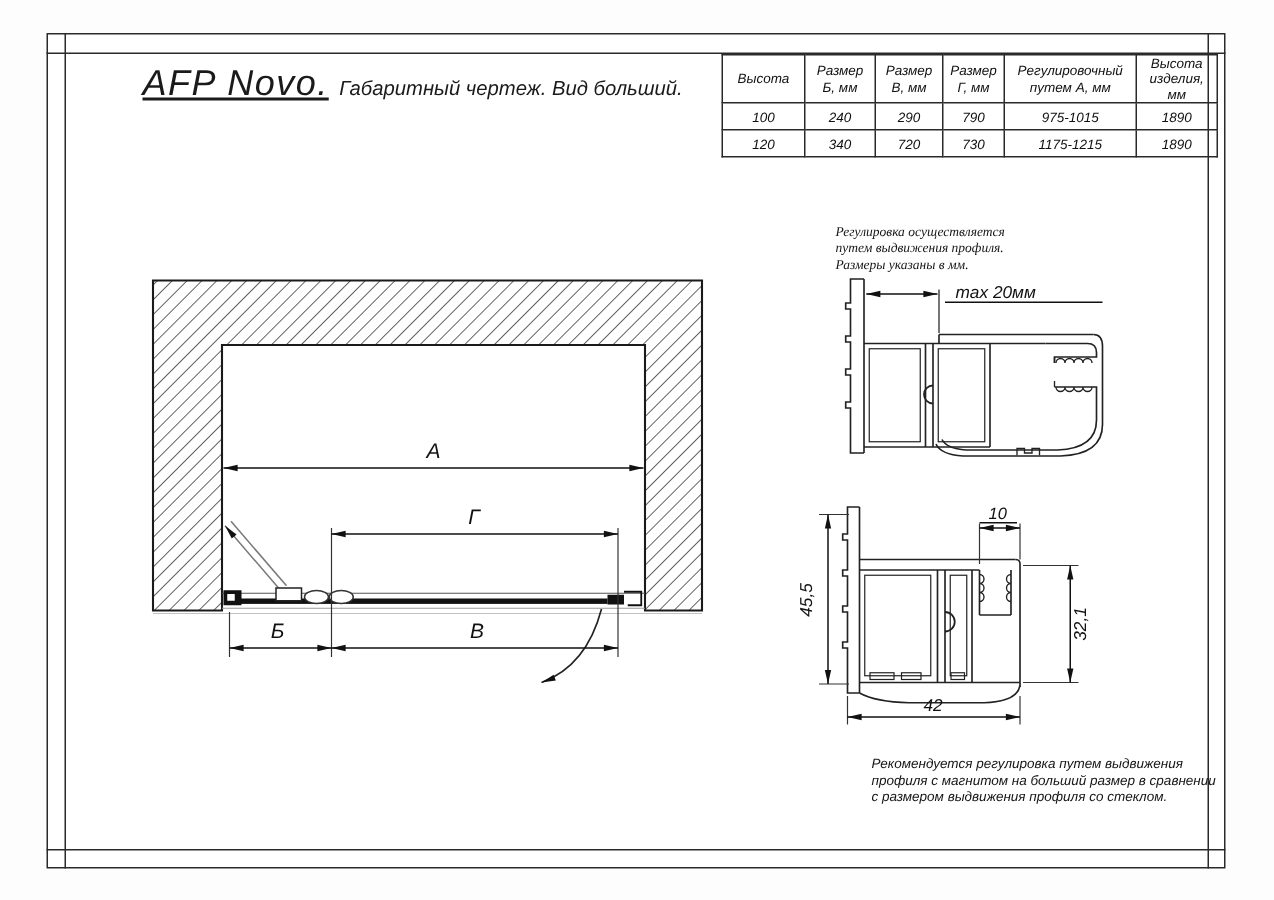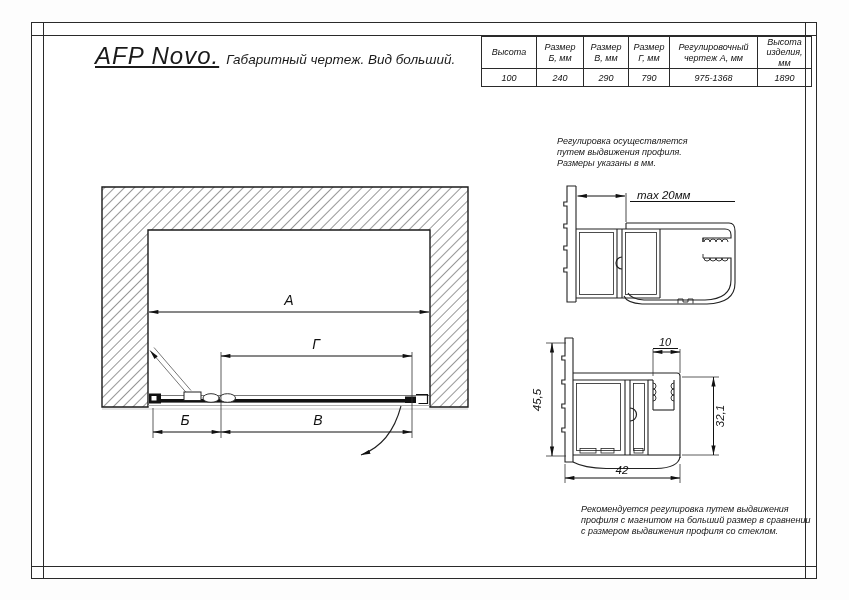"Регулировочный" th { text: чертеж -> путем }
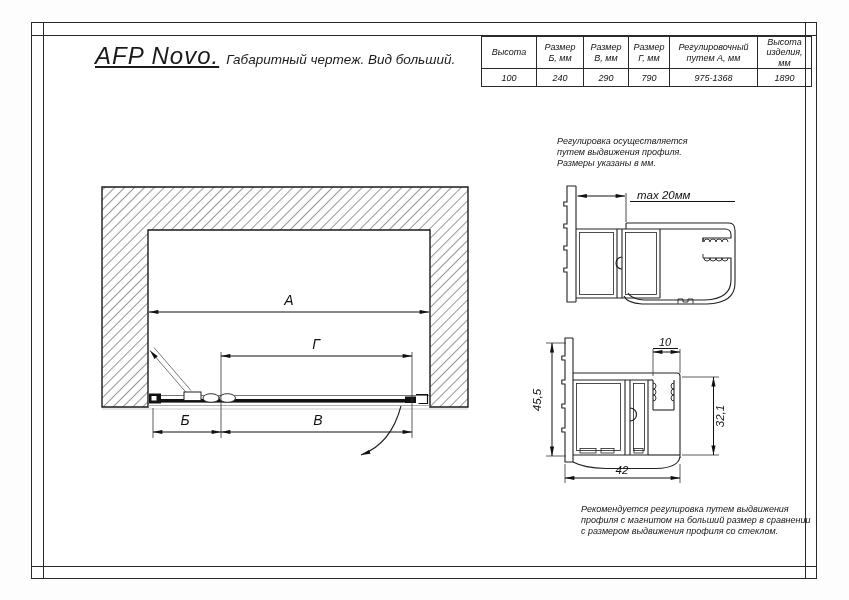"975-1368" td { text: 975-1368 -> 975-1015 }
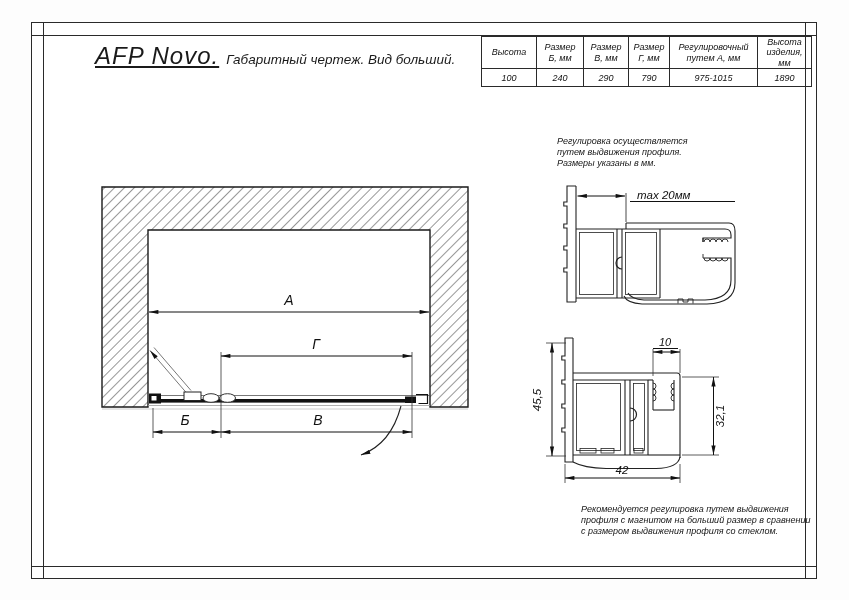"120" tr { html: none -> <tr> <td>120</td> <td>340</td> <td>720</td> <td>730</td> <td>1175-1215</td> <td>1890</td> </tr> }
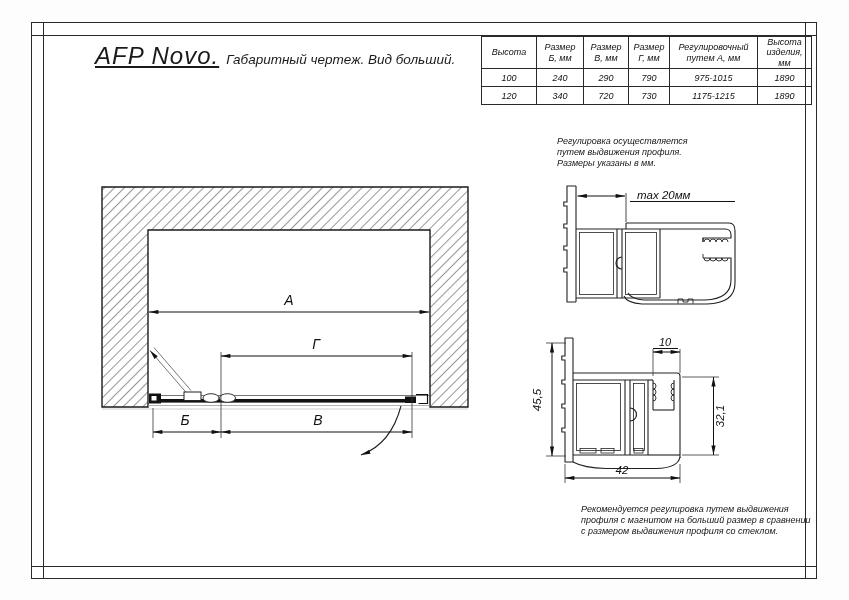"Регулировка осуществляется" .note-adjust { font-family: none -> Liberation Serif, serif; top: 136px -> 149px }
